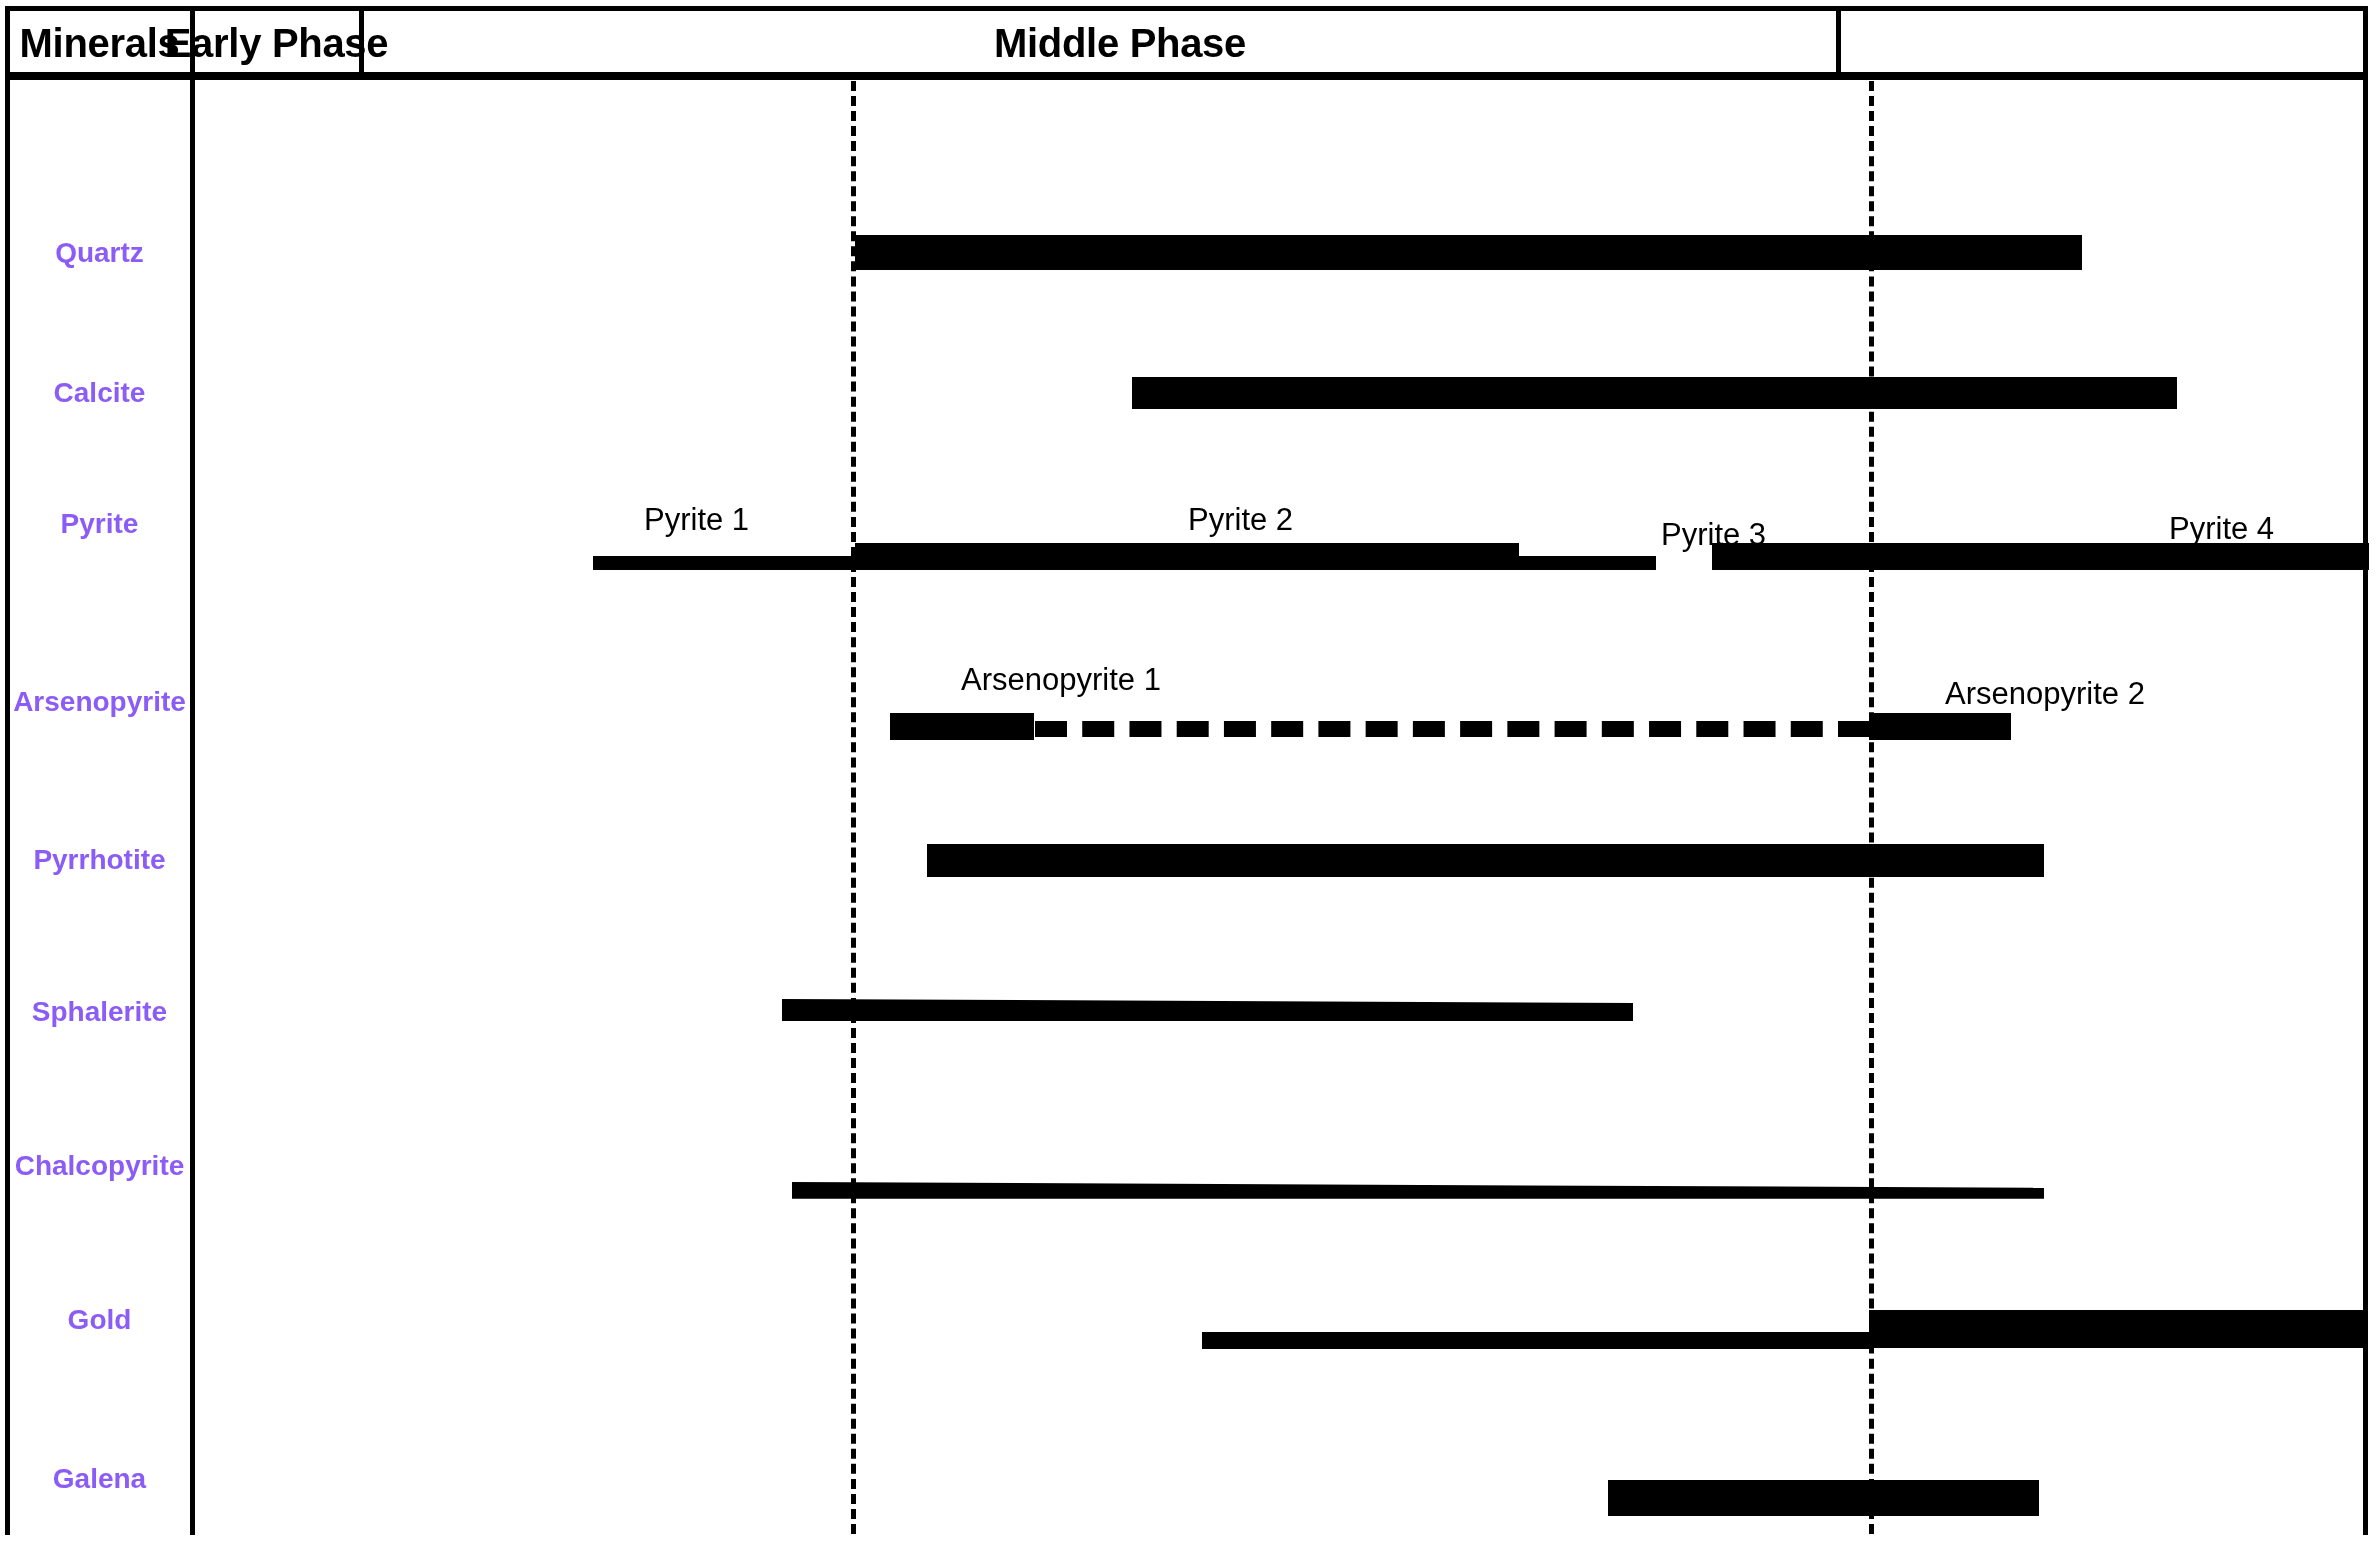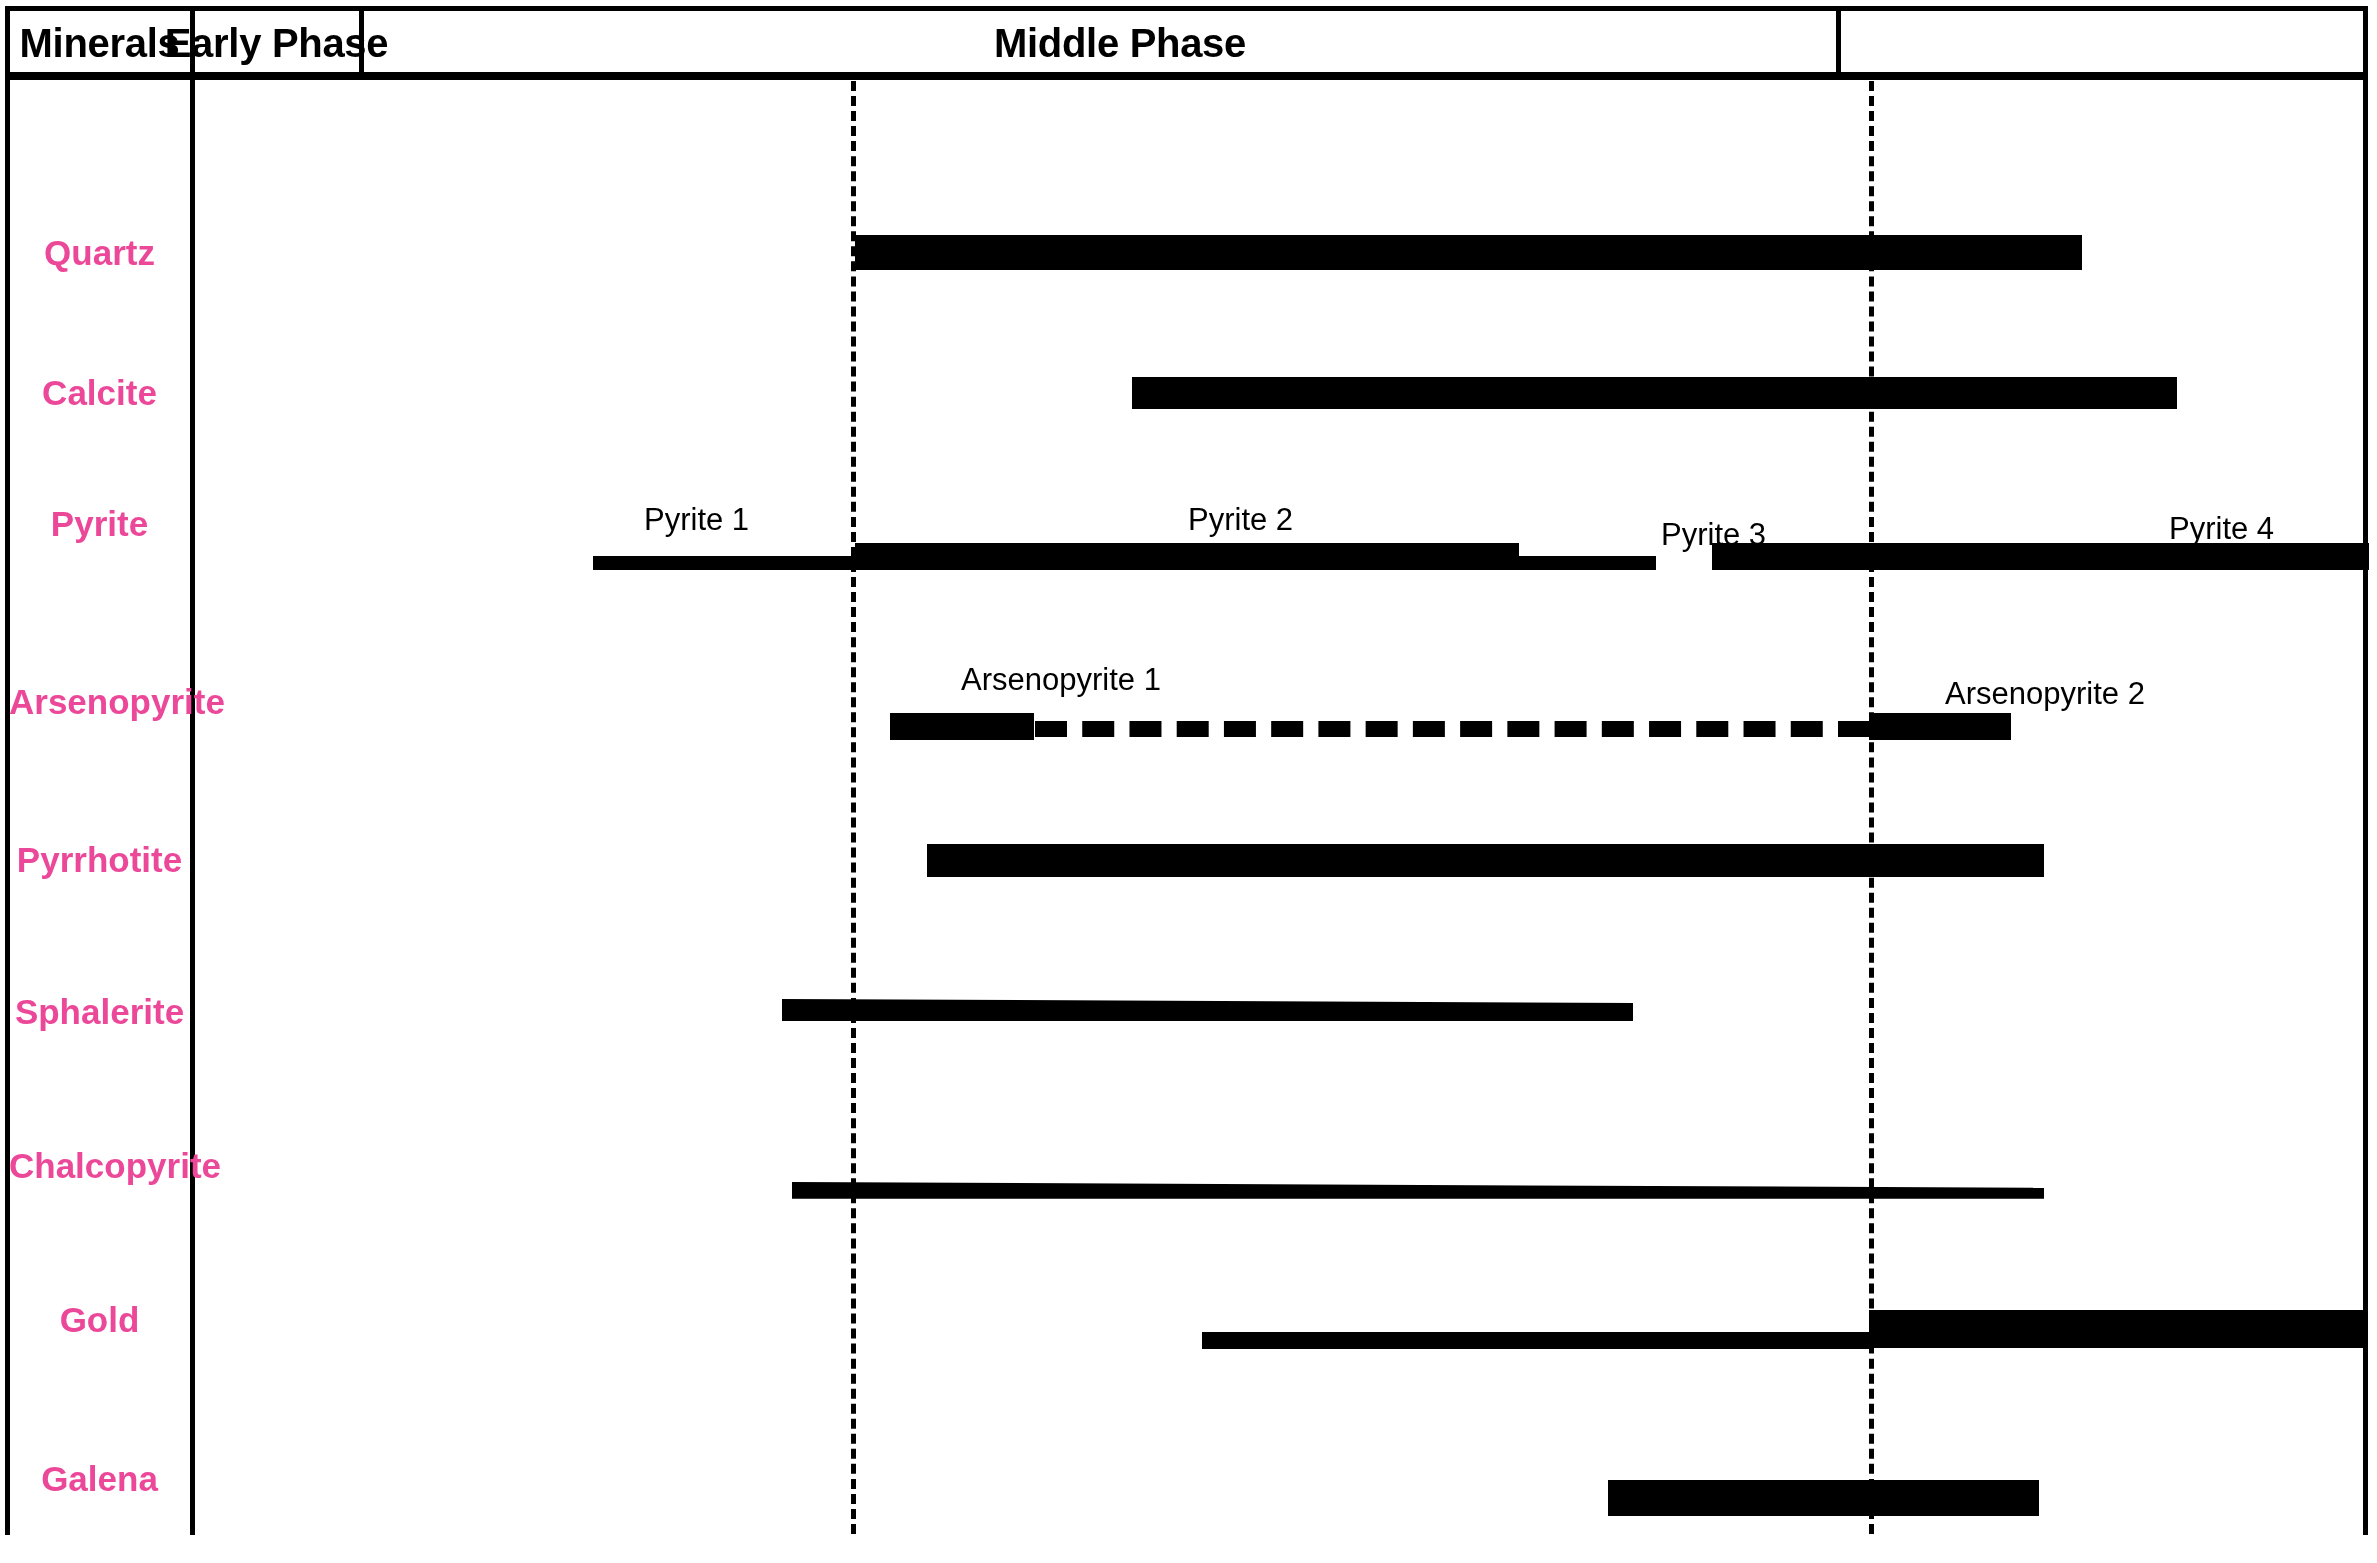"Quartz" .rowlabel { color: #ec4899 -> #8b5cf6; font-size: 35px -> 28px }
